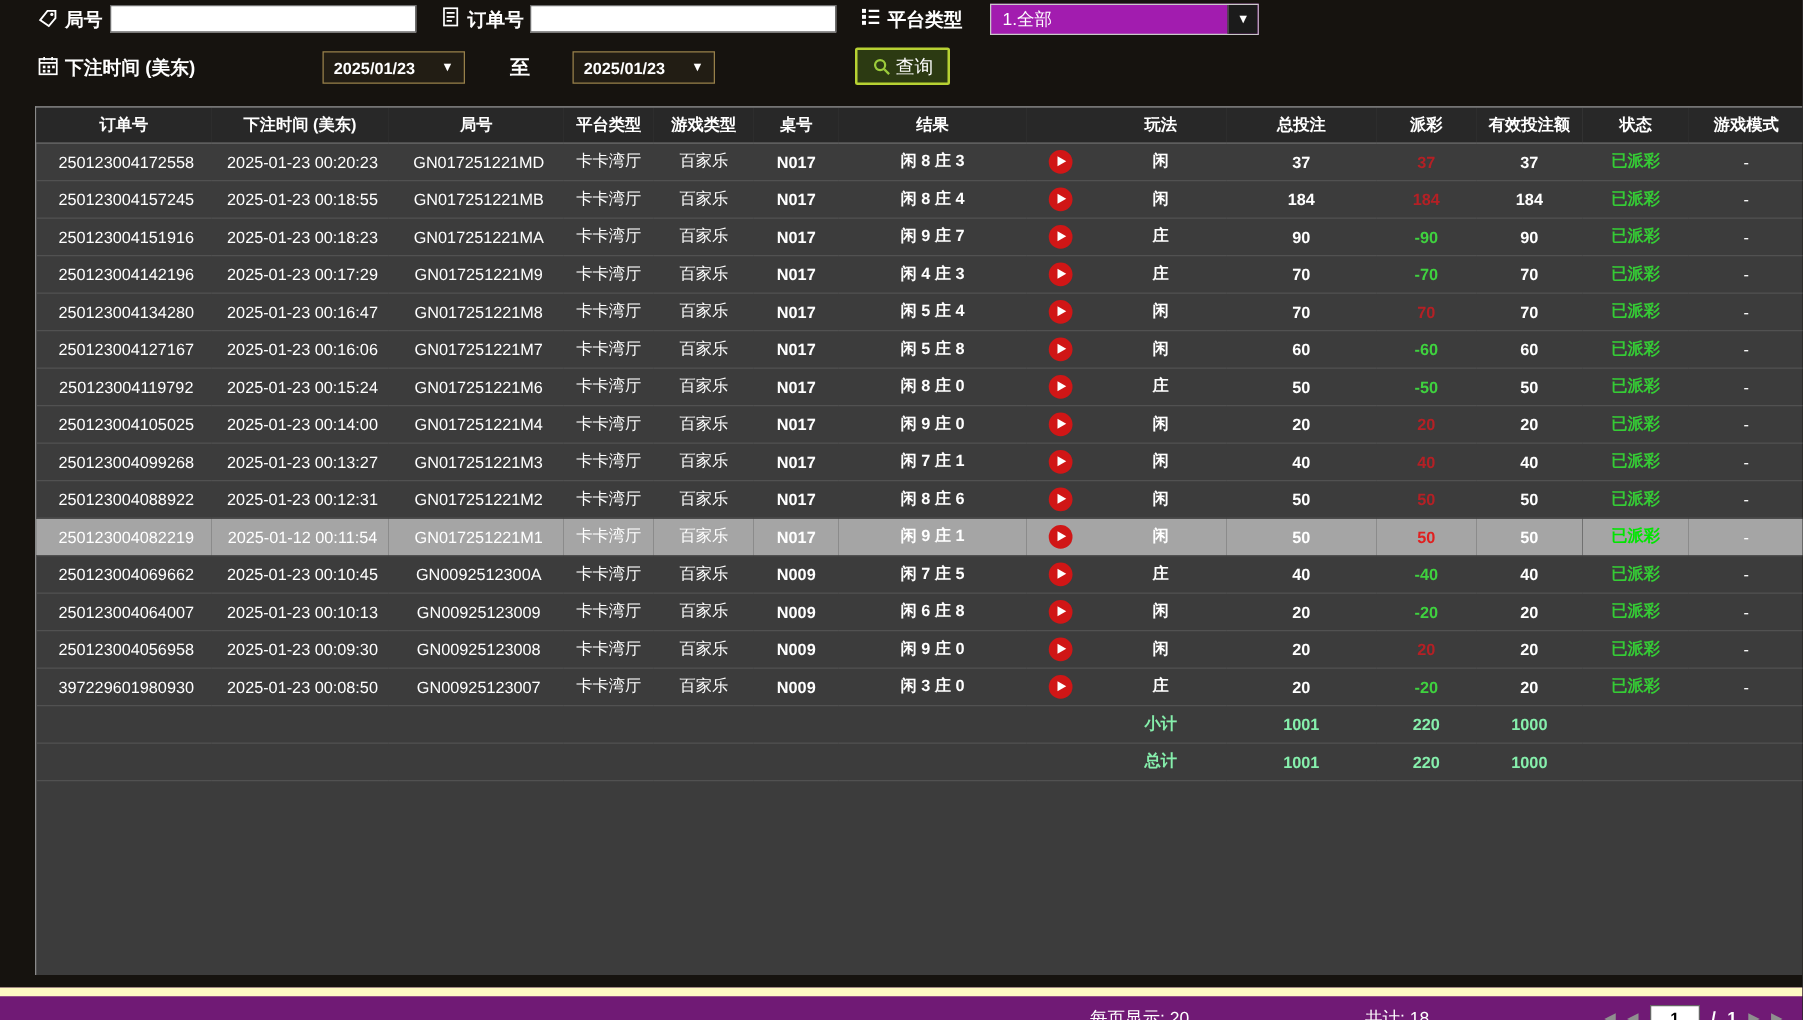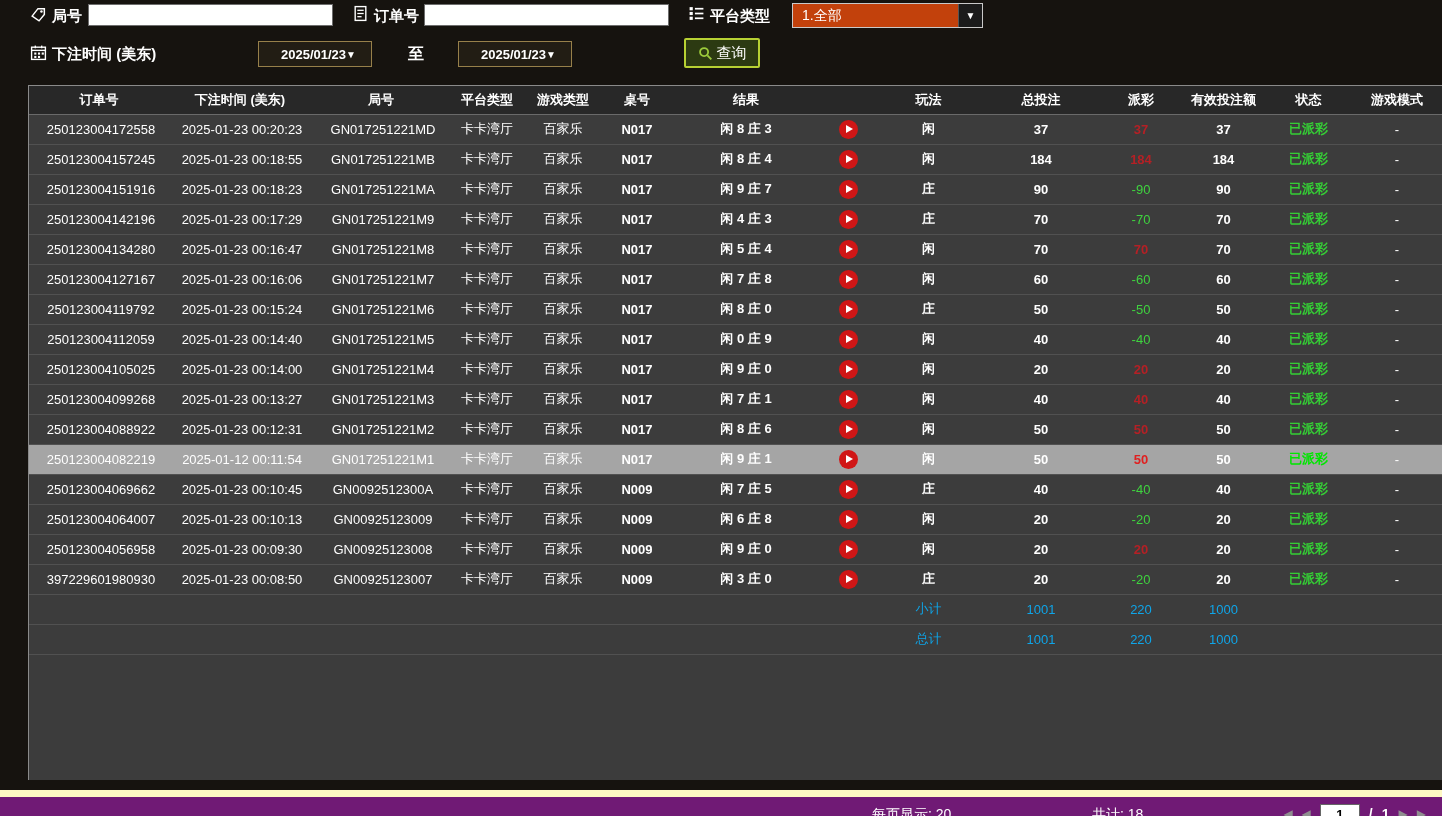"1.全部" .plat-select { background: #c2410c -> #a21caf; width: 191px -> 215px }
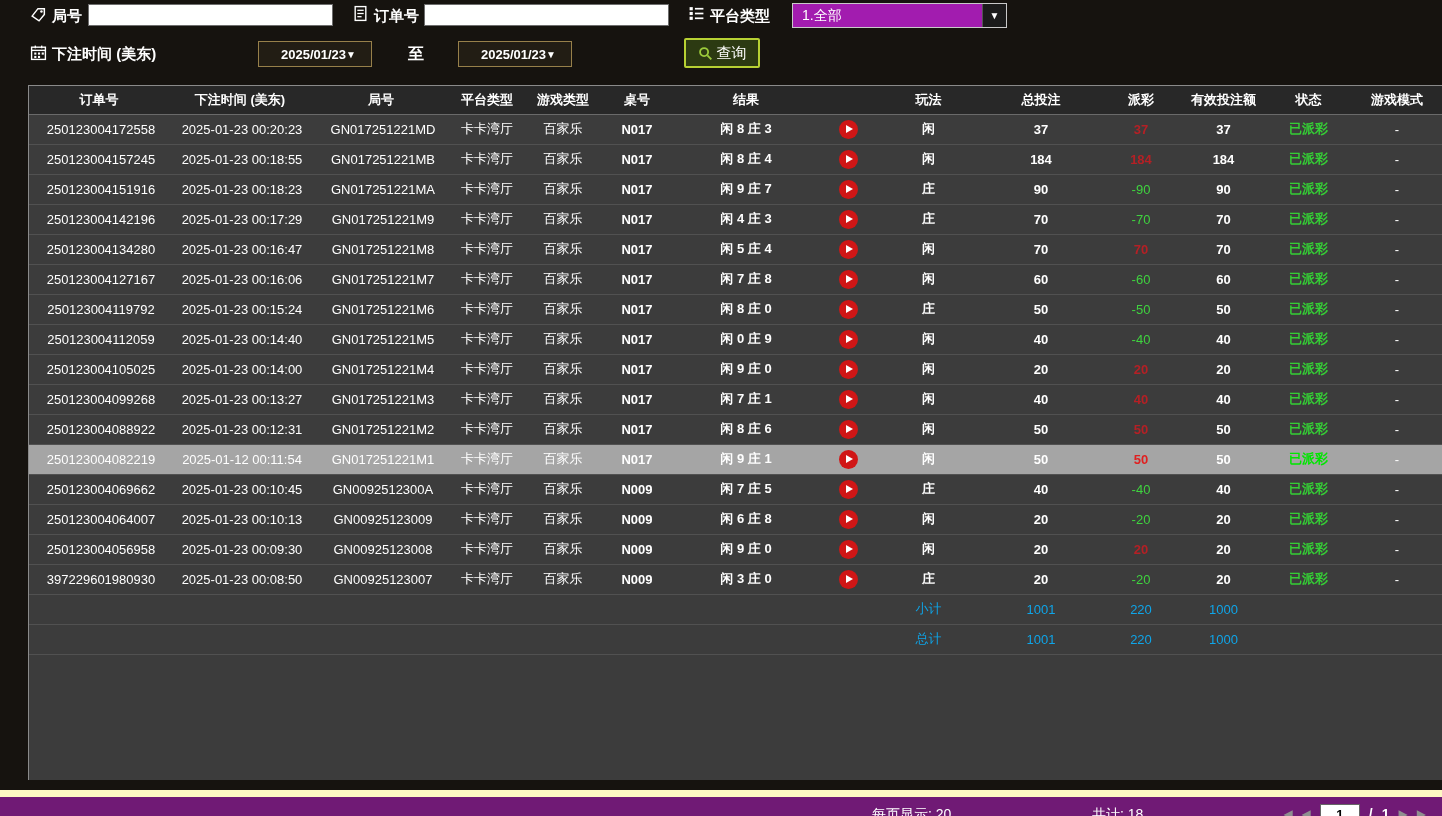"2025/01/23" .date-btn { padding: 0 22px -> 0 8px }
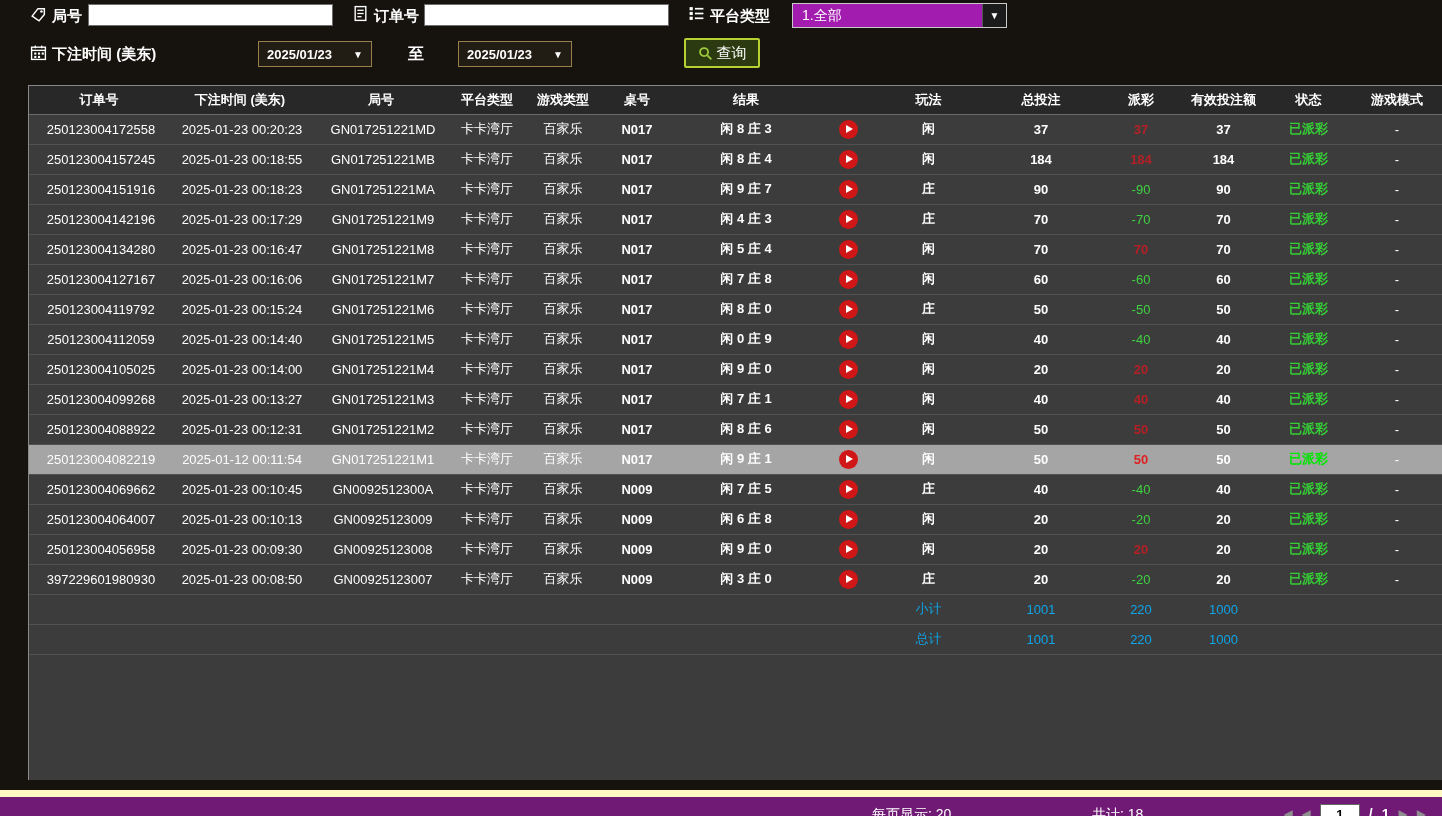"-90" .loss { font-weight: normal -> bold }
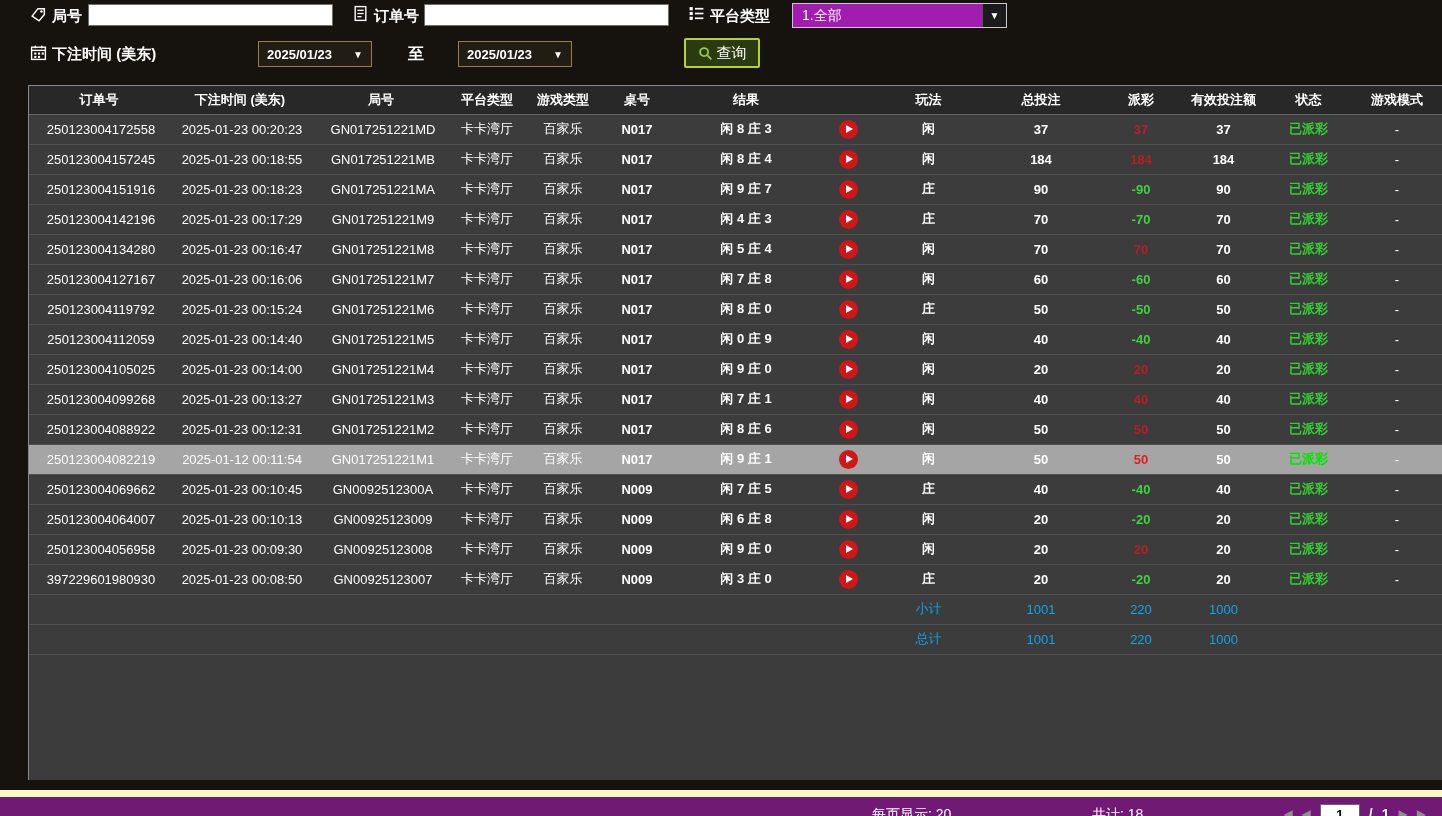"闲 7 庄 8" td.b { text: 7 -> 5 }
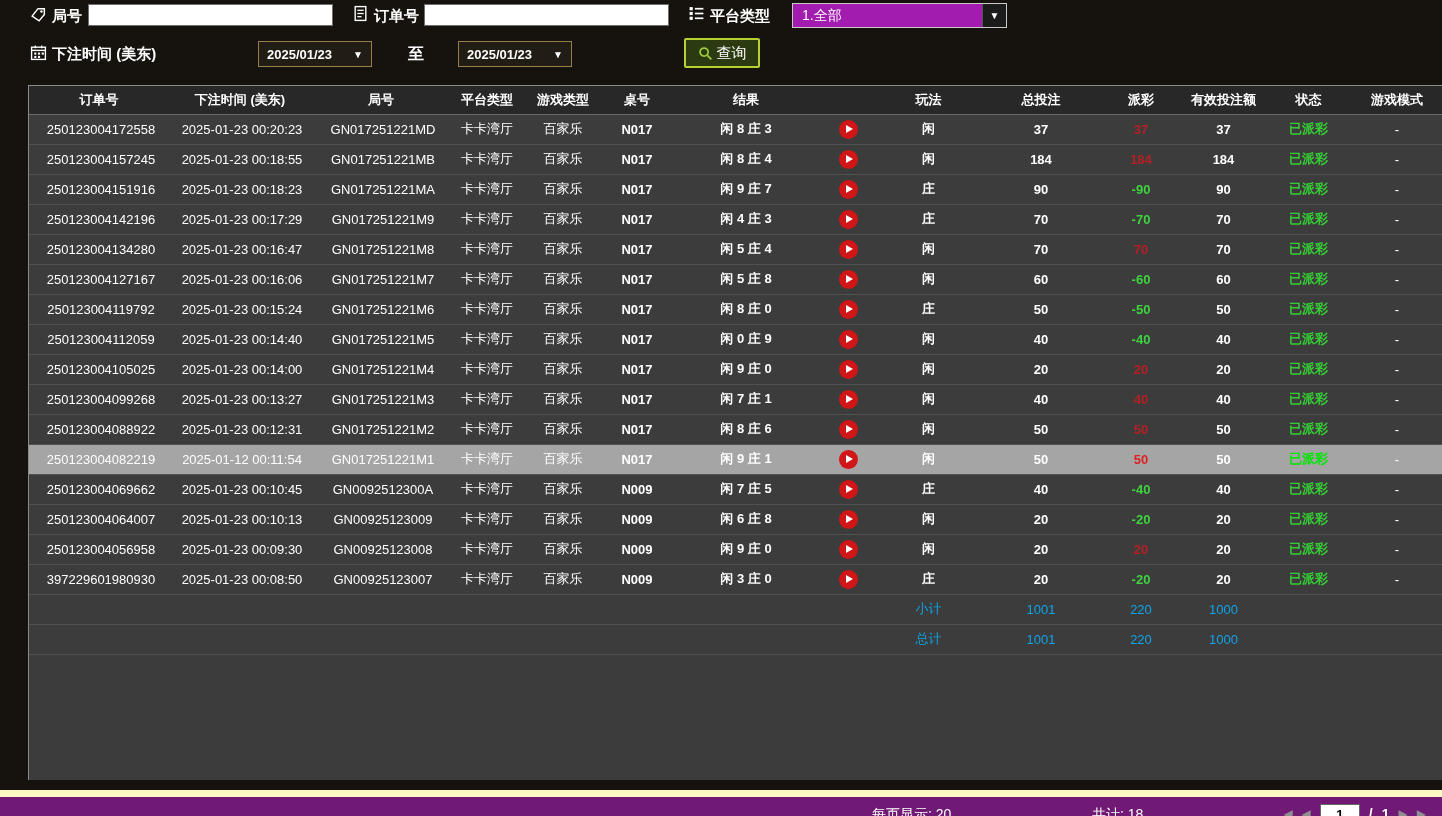"250123004112059" tr { html: <tr> <td>250123004112059</td> <td>2025-01-23 00:14:40</td> <td>GN017251221M5</td> <td>卡卡湾厅</td> <td>百家乐</td> <td>N017</td> <td>闲 0 庄 9</td> <td><span> <i></i> </span></td> <td>闲</td> <td>40</td> <td>-40</td> <td>40</td> <td>已派彩</td> <td>-</td> </tr> -> none }
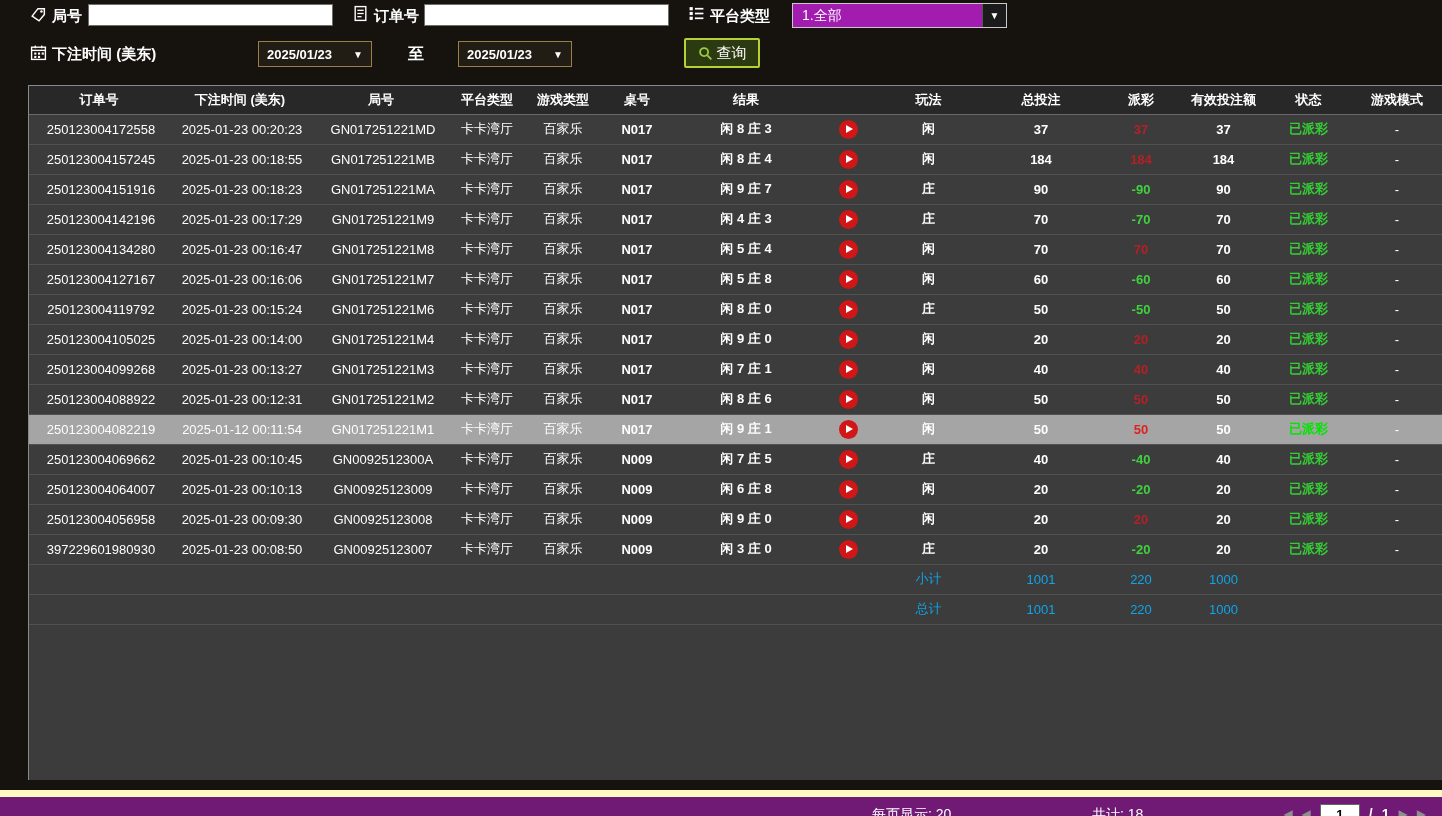"小计" tr.summary td { color: #0ea5e9 -> #86efac; font-weight: normal -> bold }
